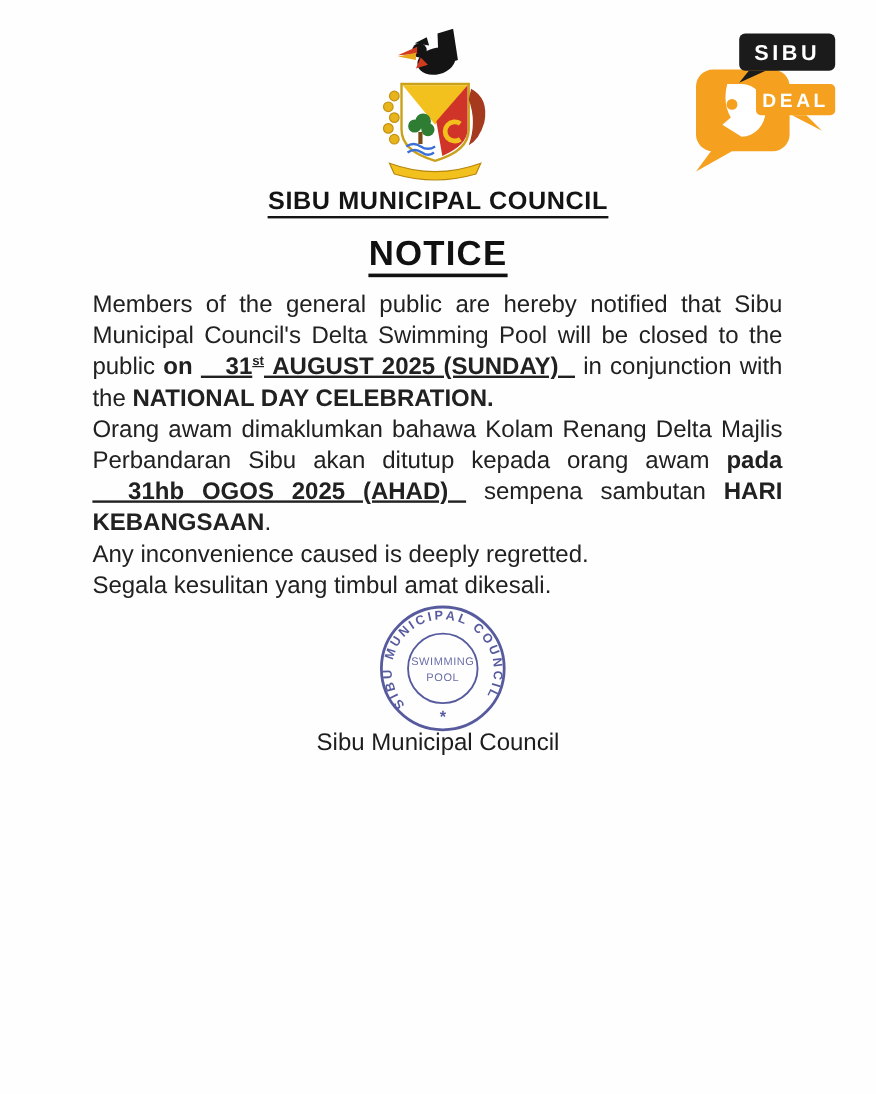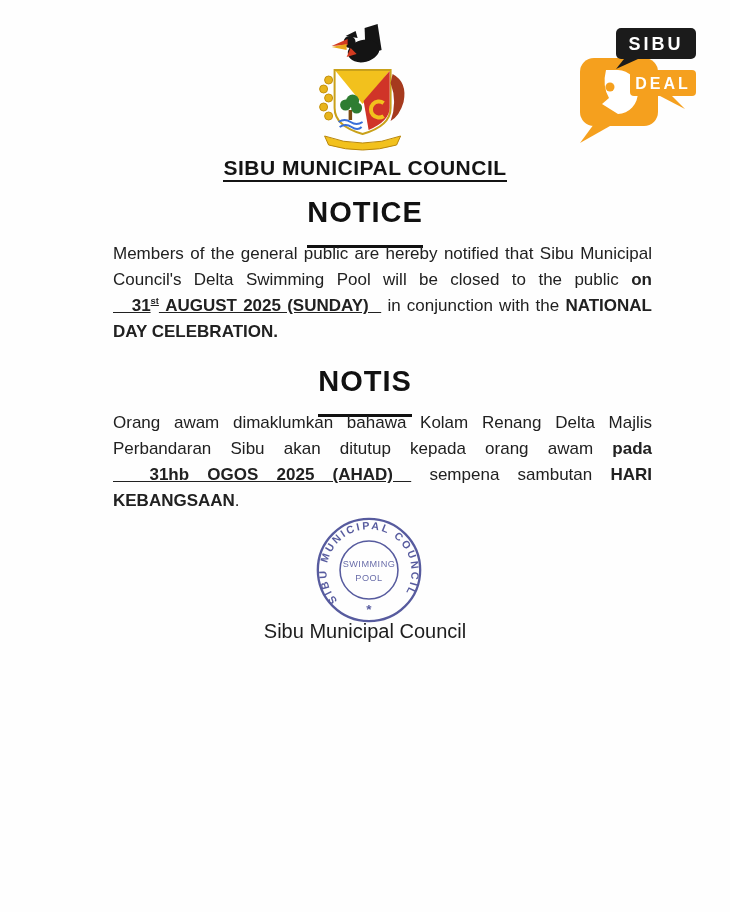"NOTICE" .big-heading .u { padding-bottom: 17px -> 0 }
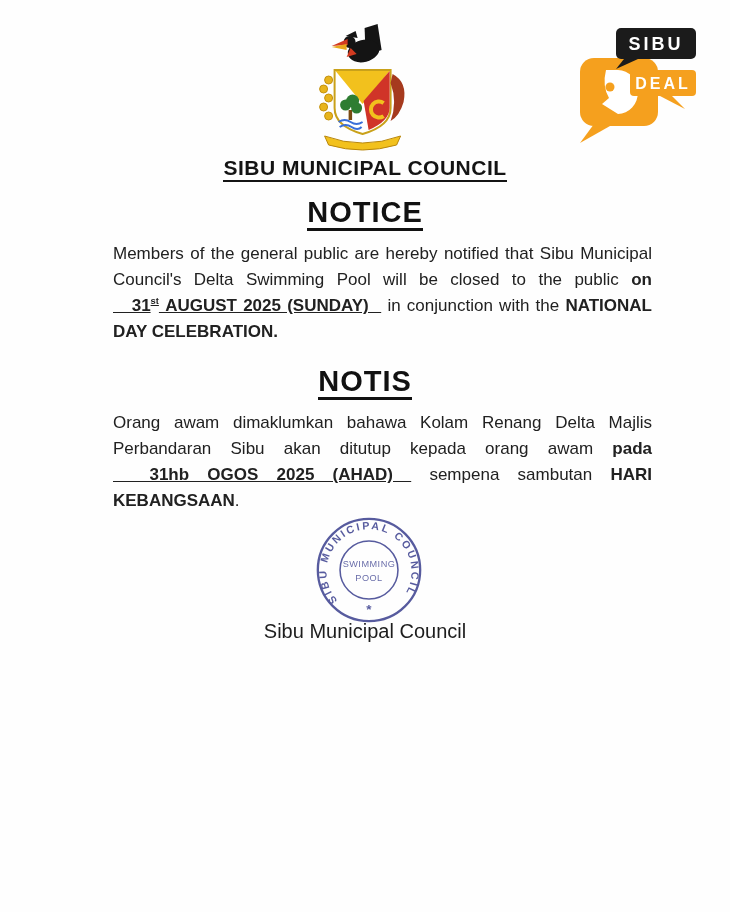"Members of the general public" p.body { font-size: 17px -> 20px; margin: 0 78px 0 113px -> 0 78px 0 77px }
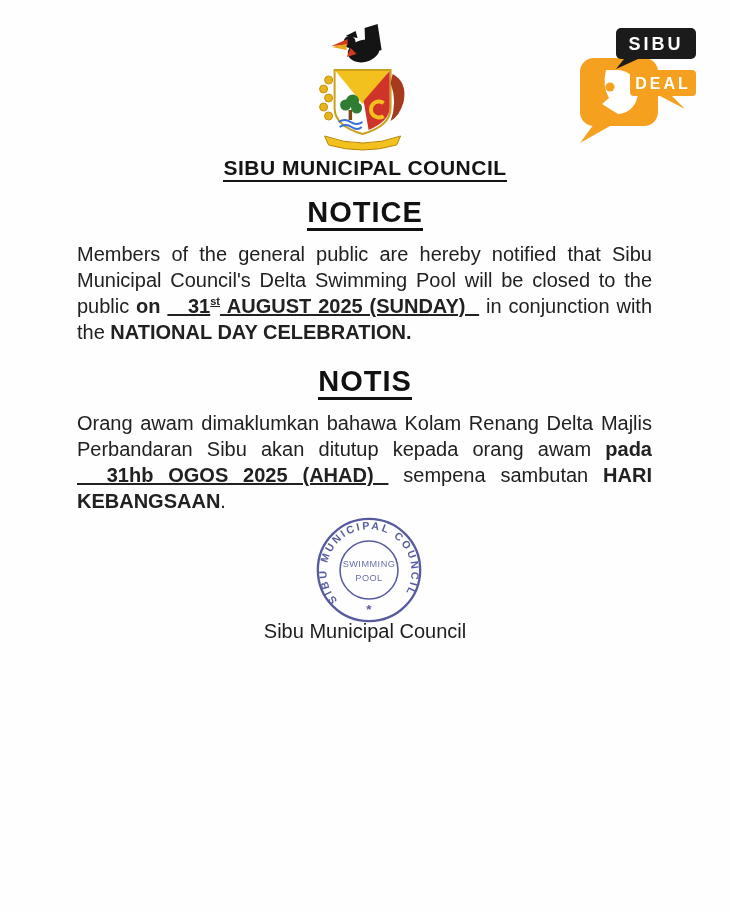"NOTIS" div.big-heading { html: <div> <span>NOTIS</span> </div> -> none }
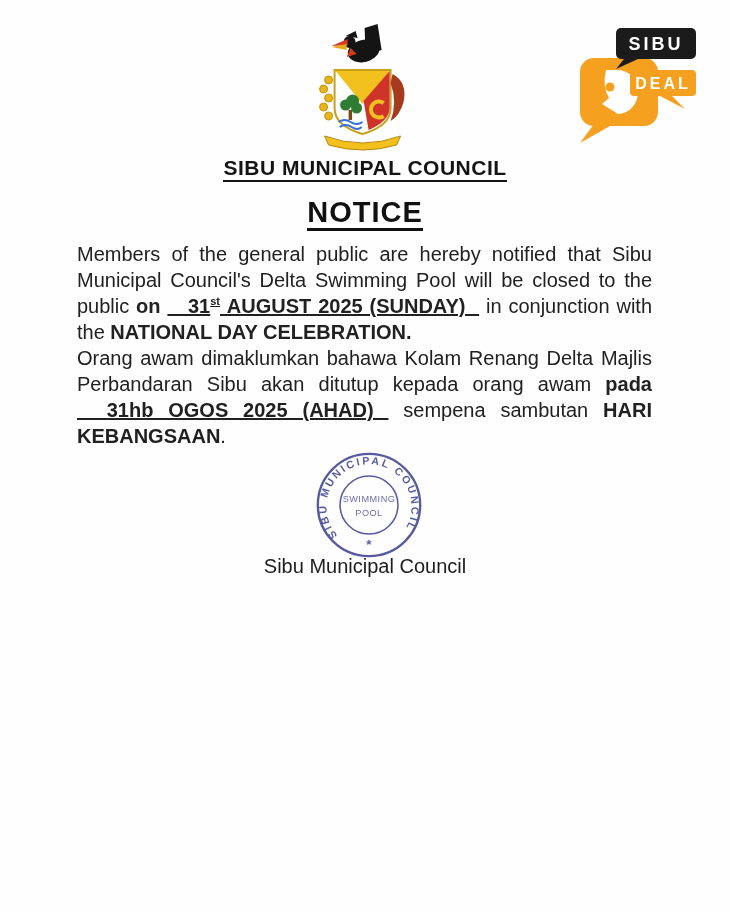"Any inconvenience caused is deeply" p.body { html: none -> <p> <span>Any inconvenience caused is deeply regretted.</span> <span>Segala kesulitan yang timbul amat dikesali.</span> </p> }
